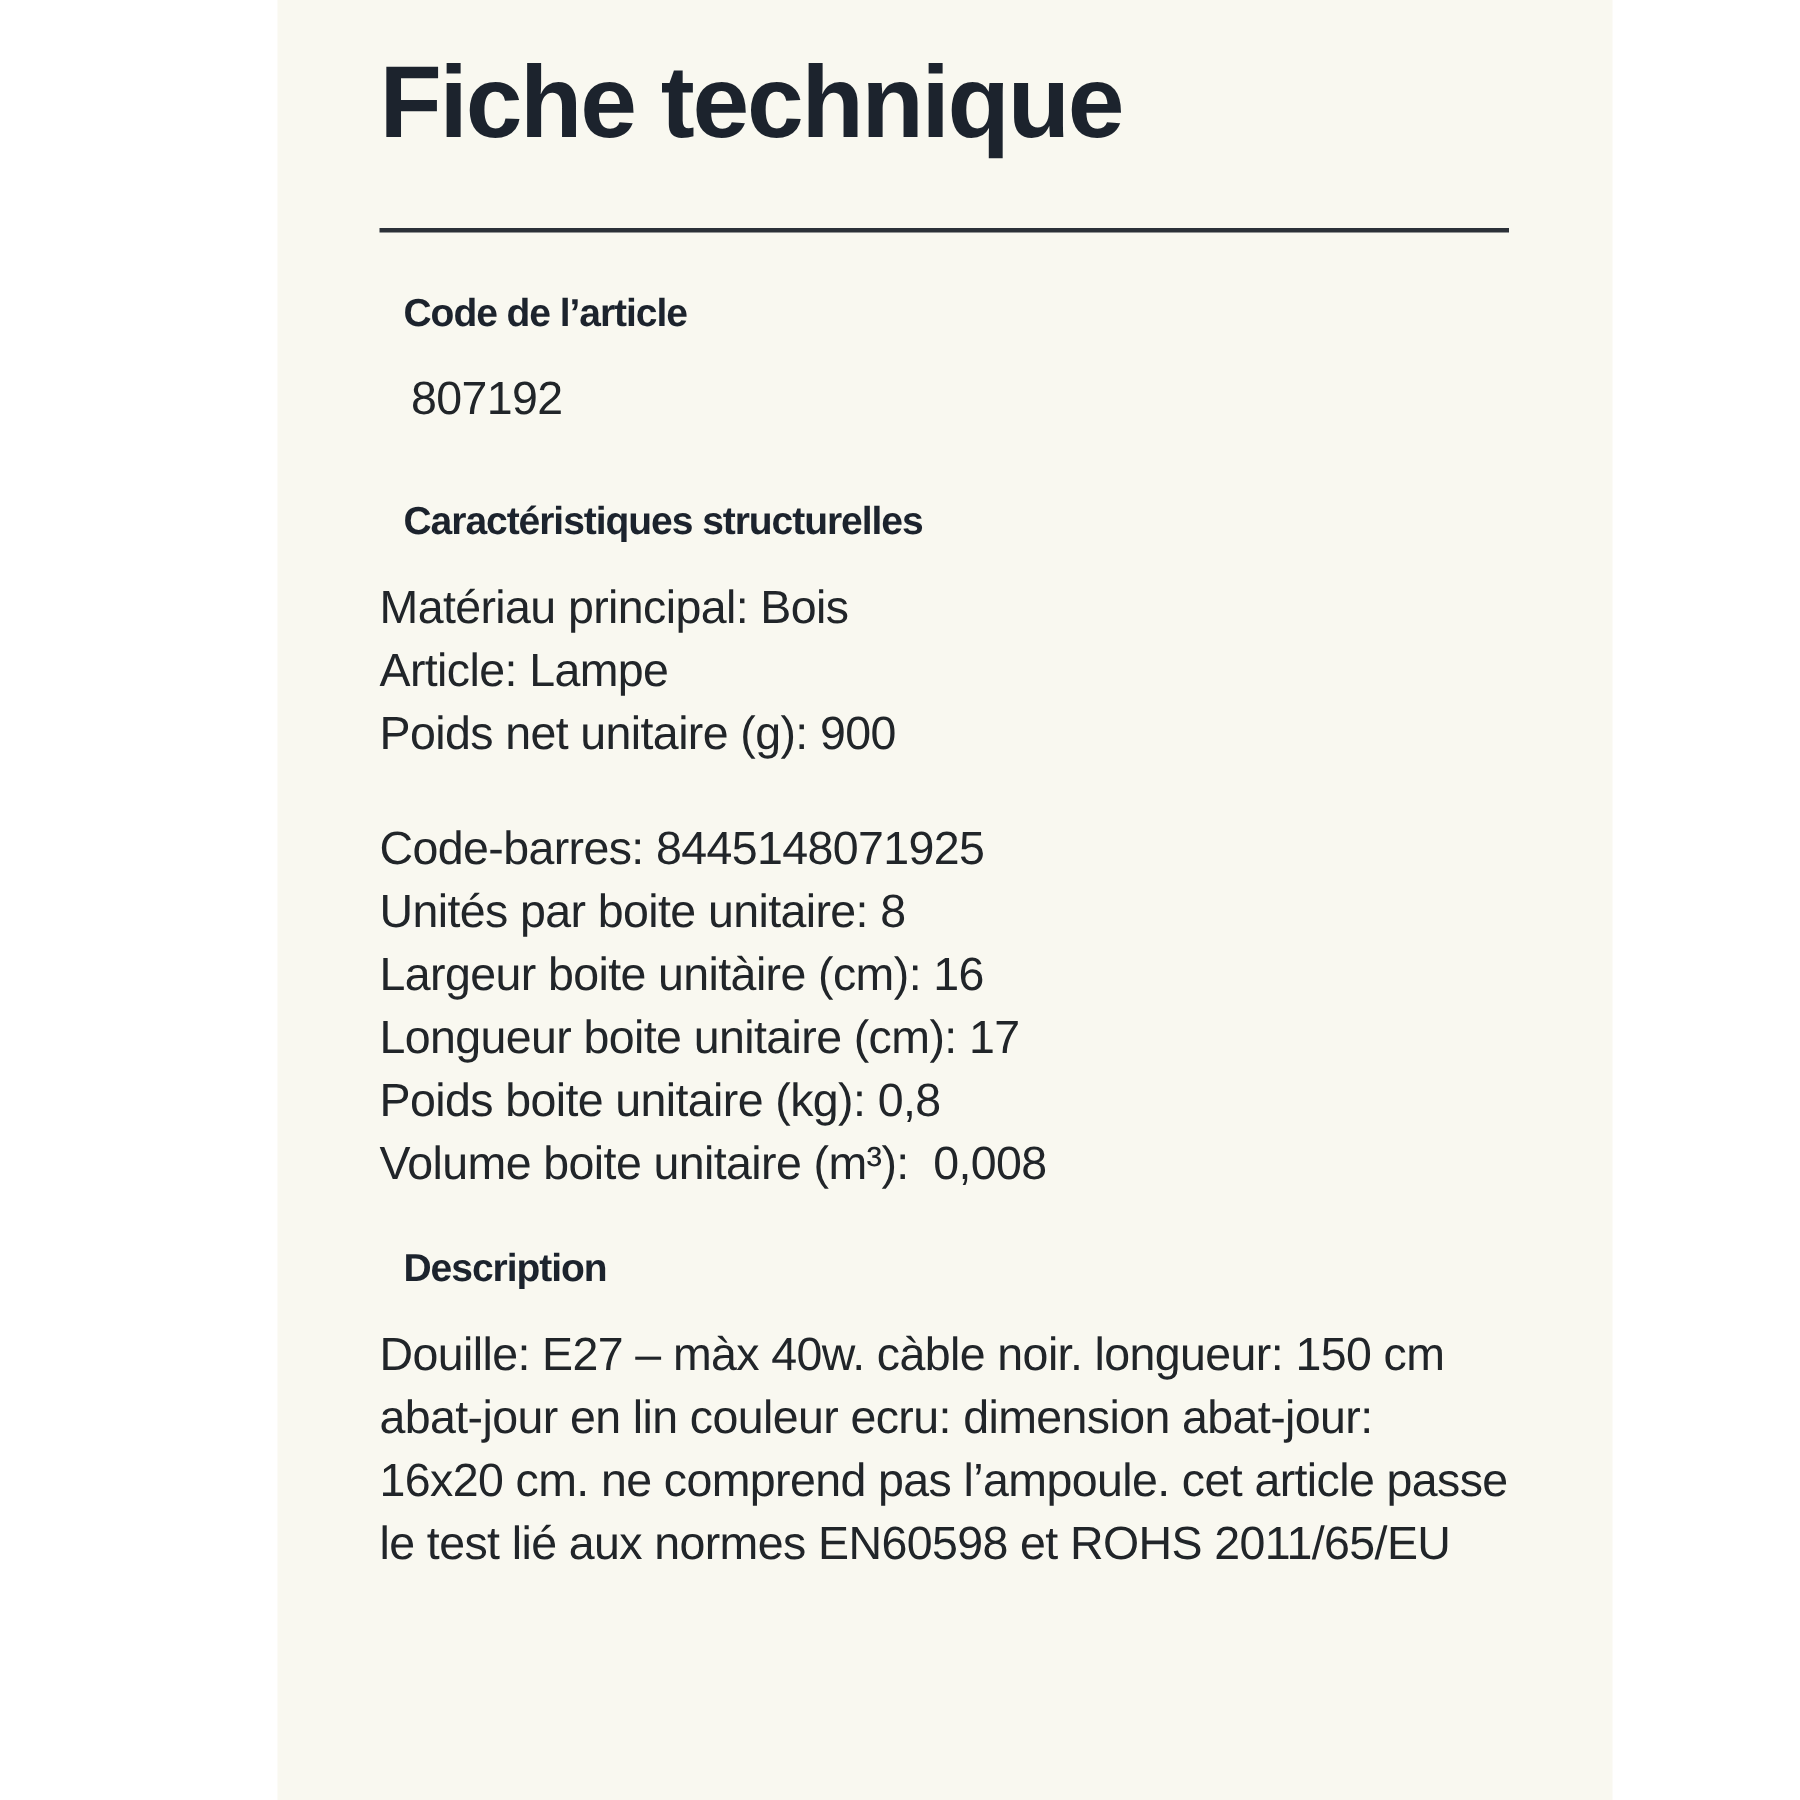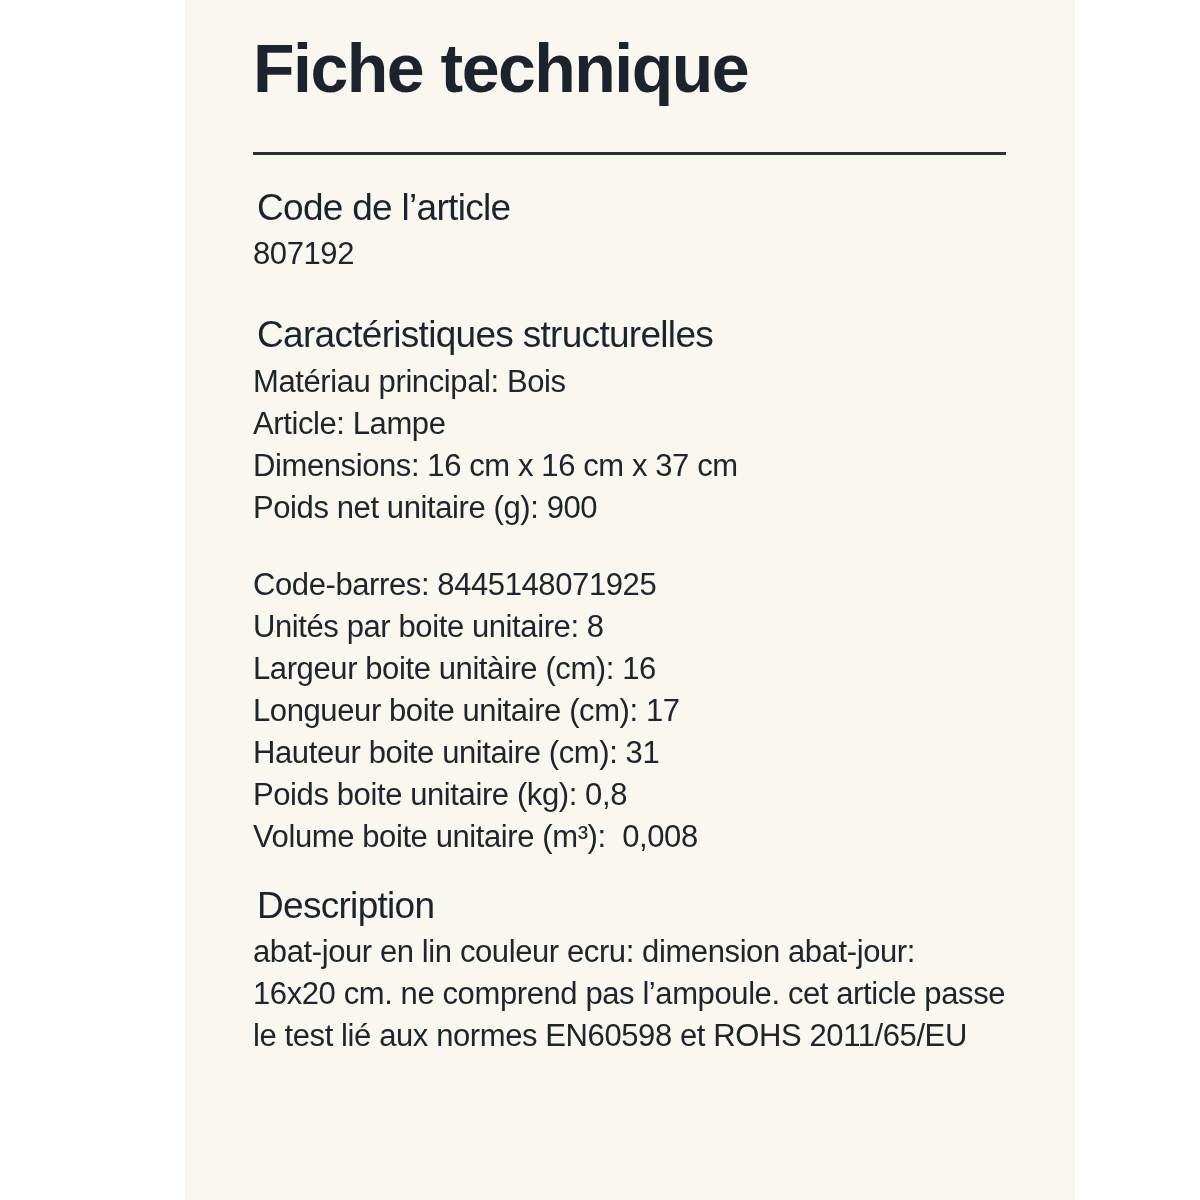"Code de l’article" h2 { font-size: 37px -> 26px; font-weight: 400 -> 700; margin: 4px -> 16px }
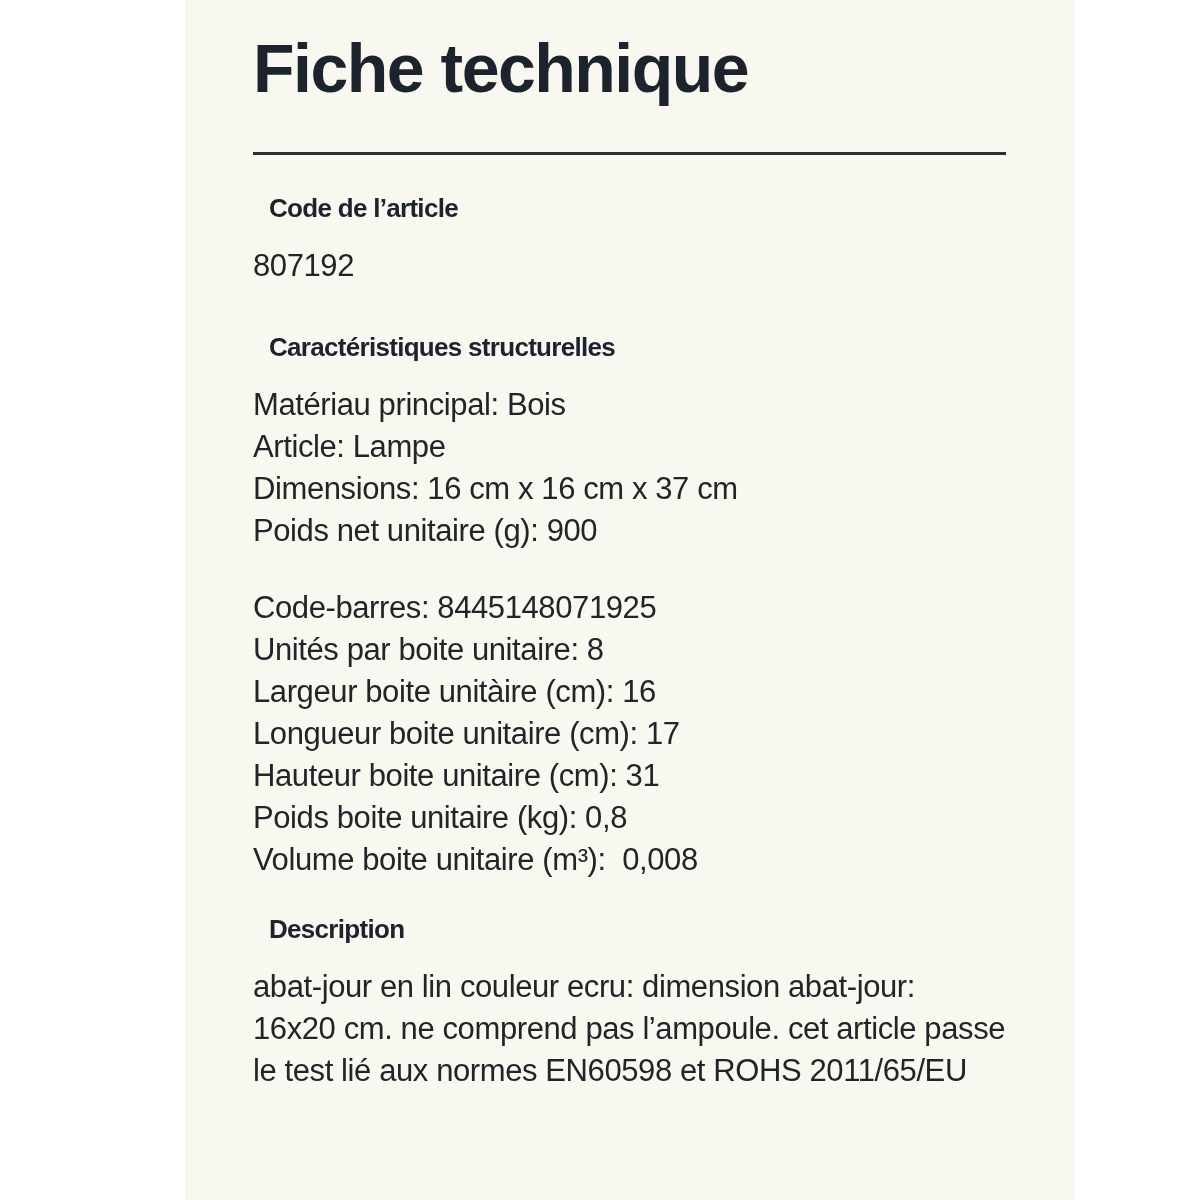"807192" .sec-code .rows { margin-left: none -> 21px }
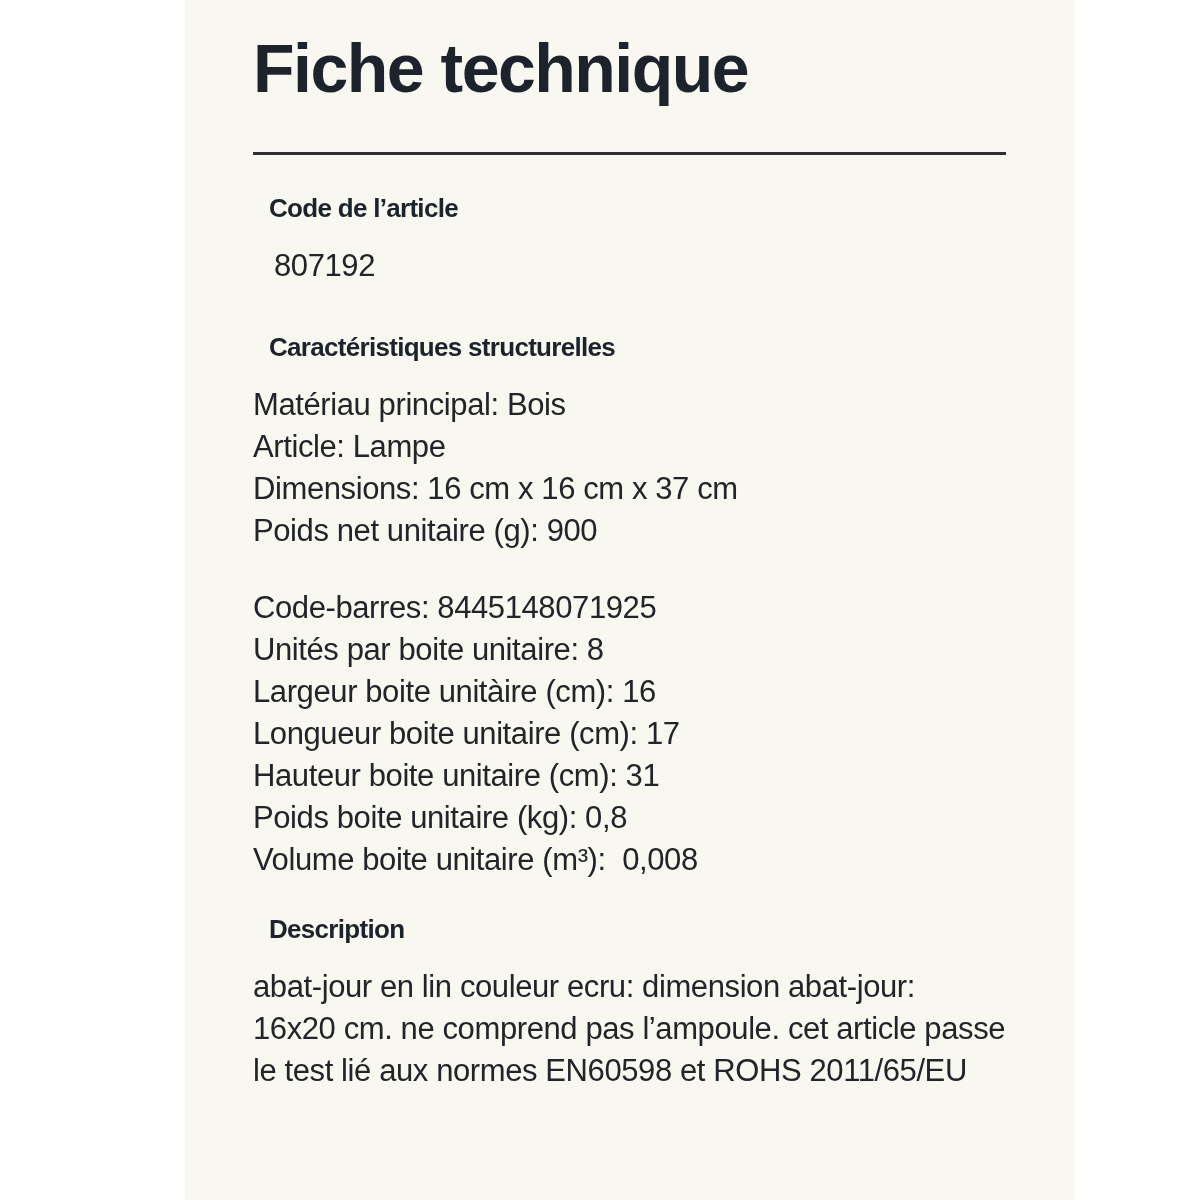"Dimensions: 16 cm x 16" div.row { html: <div>Dimensions: 16 cm x 16 cm x 37 cm</div> -> none }
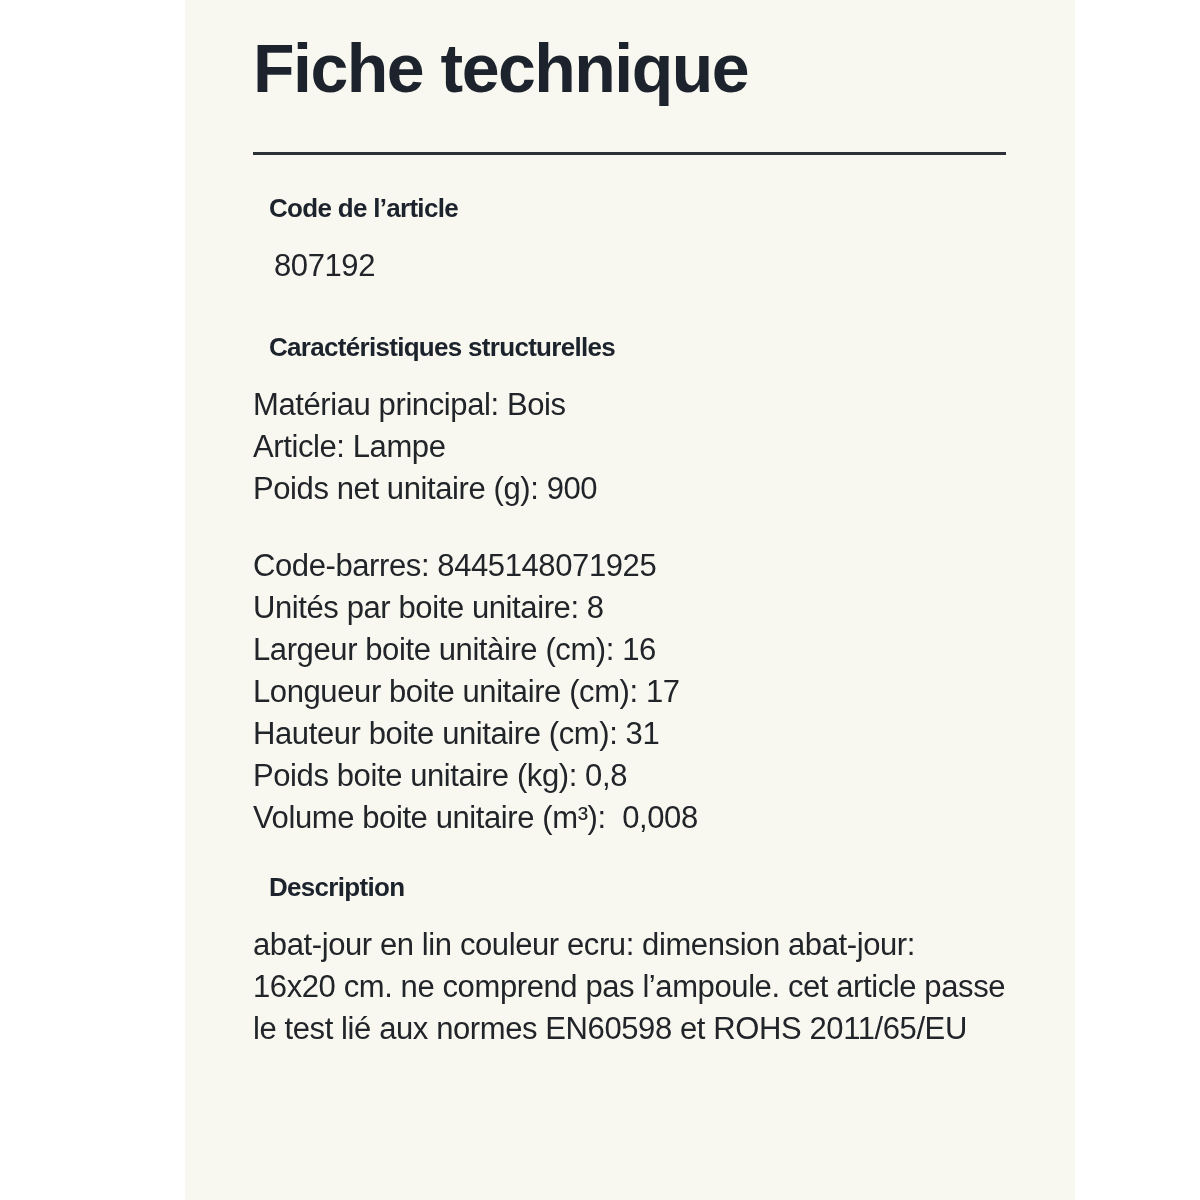"Hauteur boite unitaire (cm): 31" div.row { html: <div>Hauteur boite unitaire (cm): 31</div> -> none }
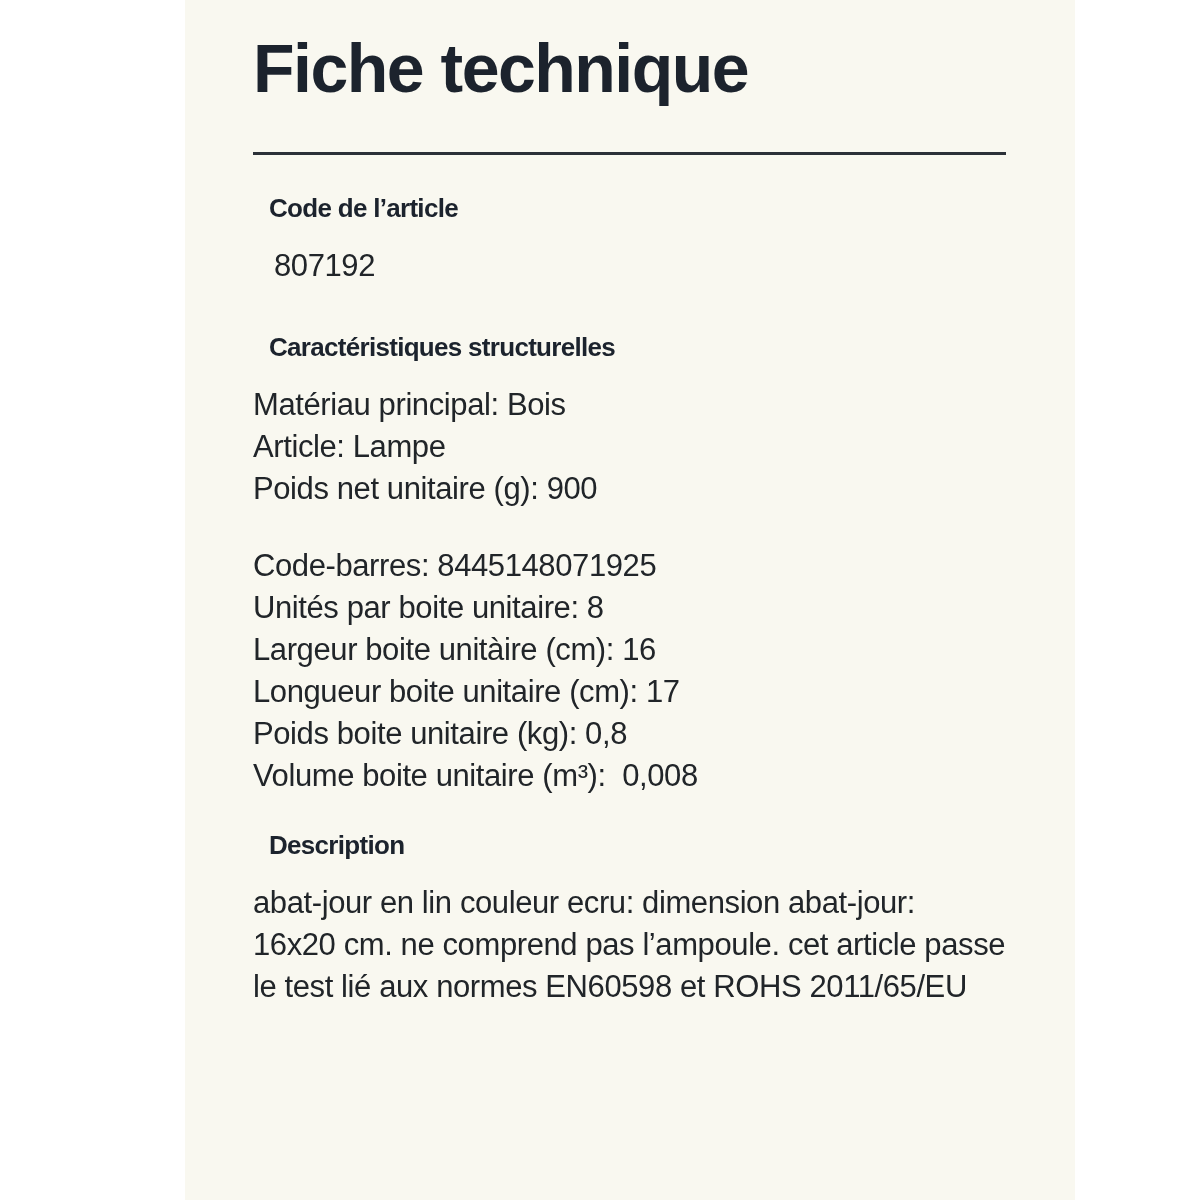"Douille: E27 – màx 40w." div.row { html: none -> <div>Douille: E27 – màx 40w. càble noir. longueur: 150 cm</div> }
